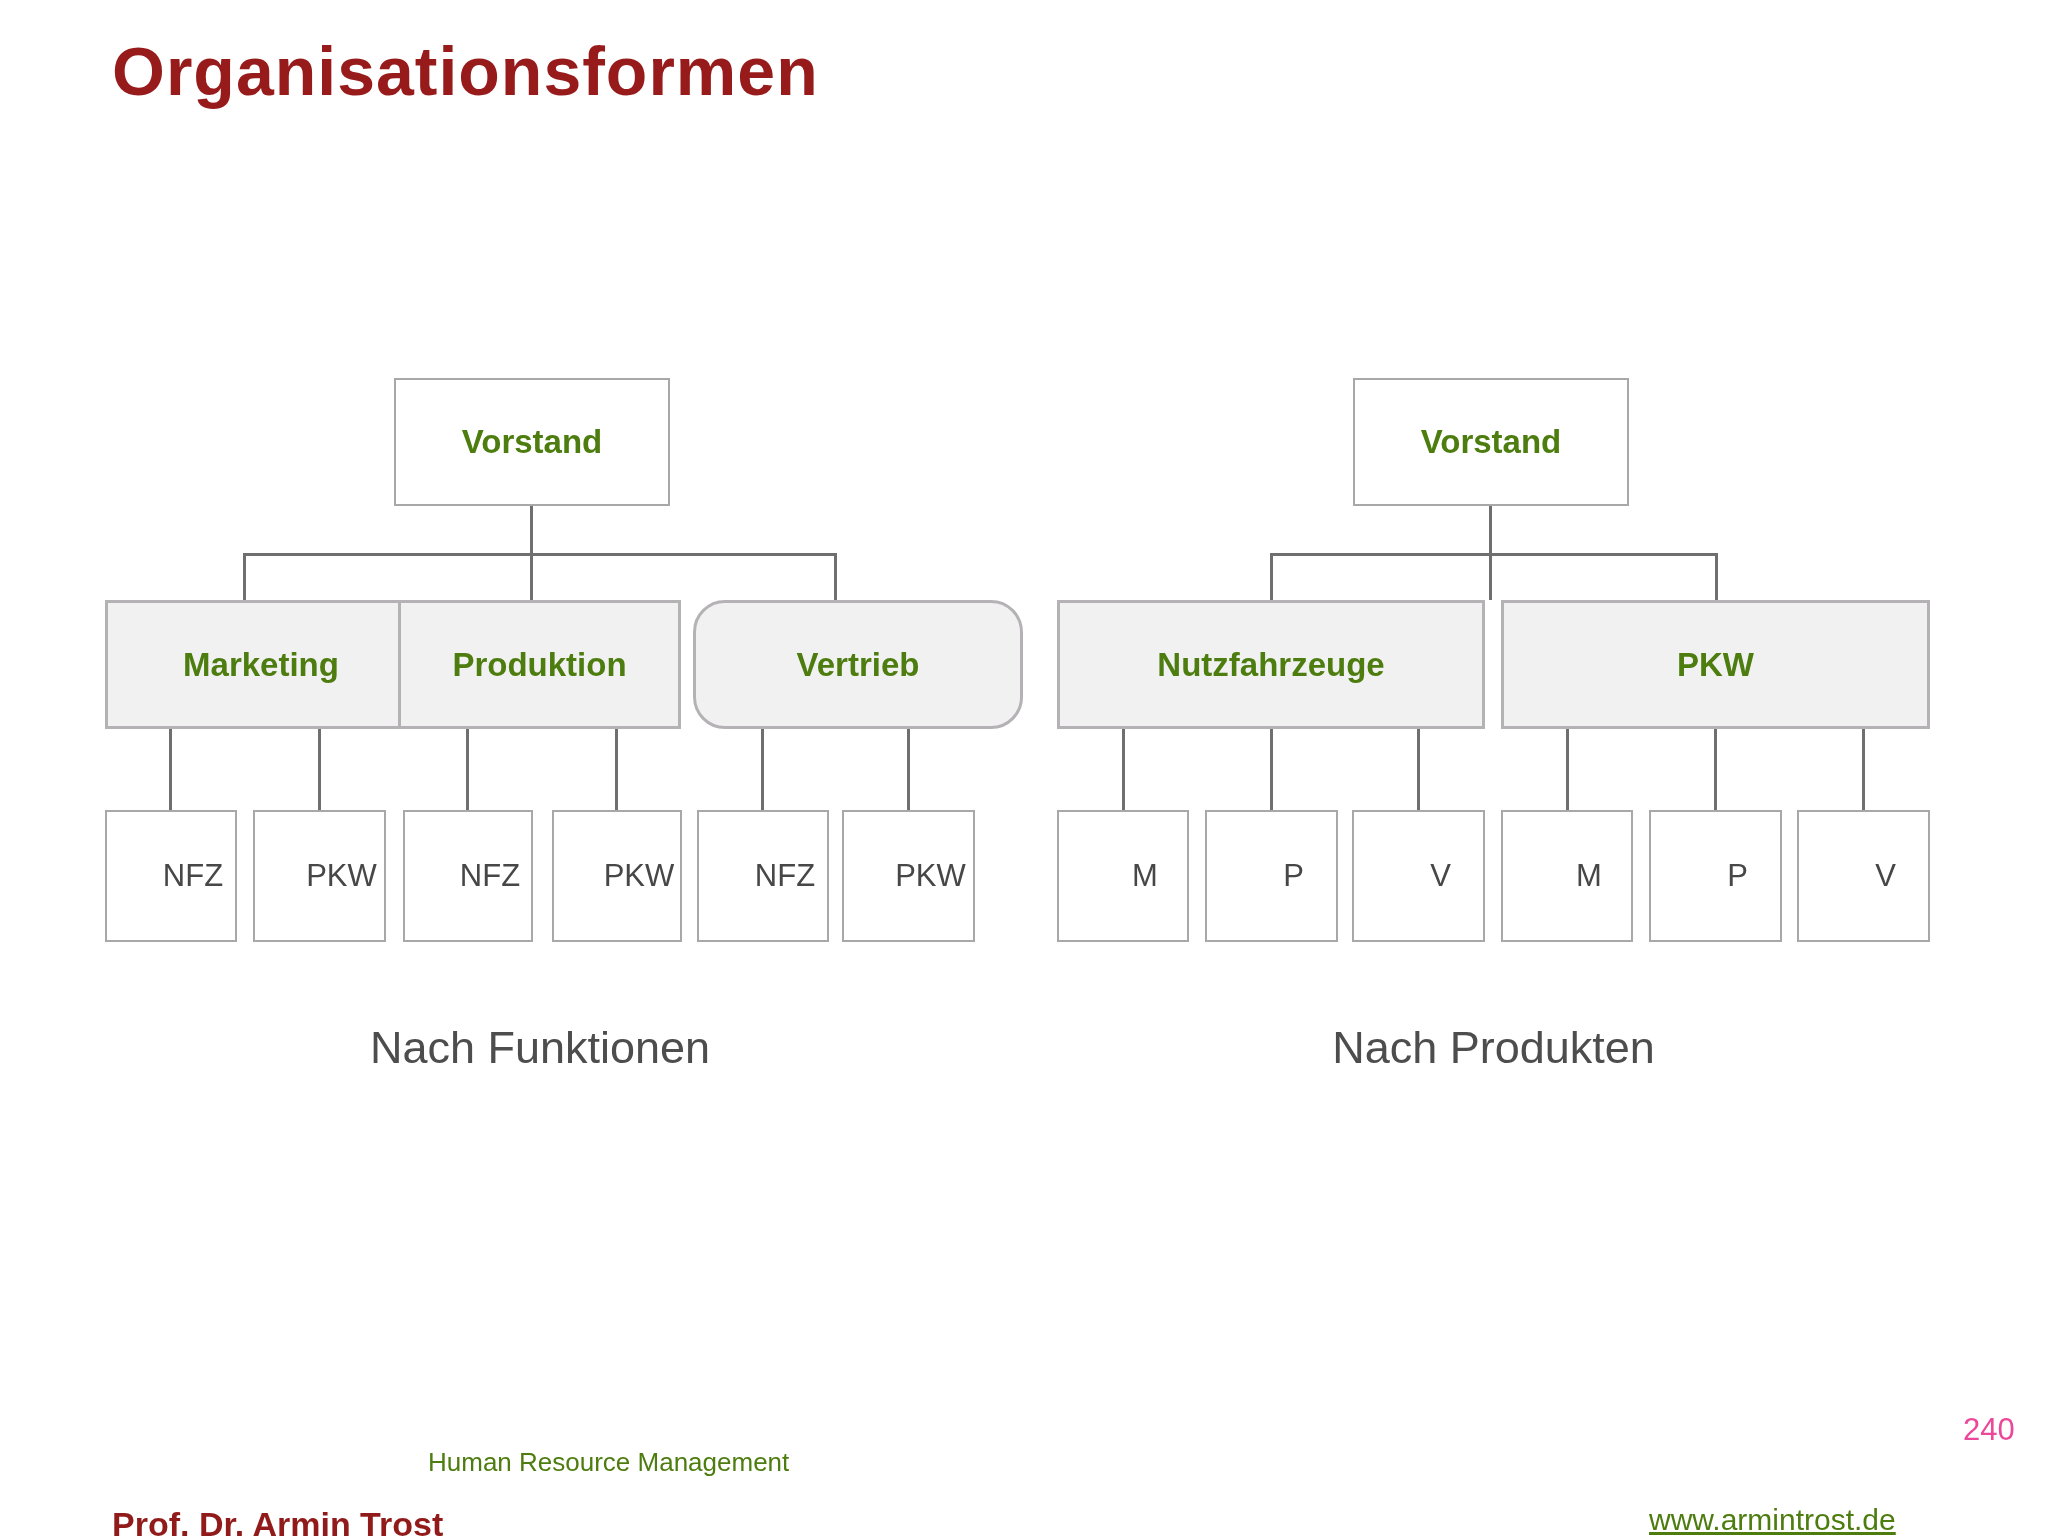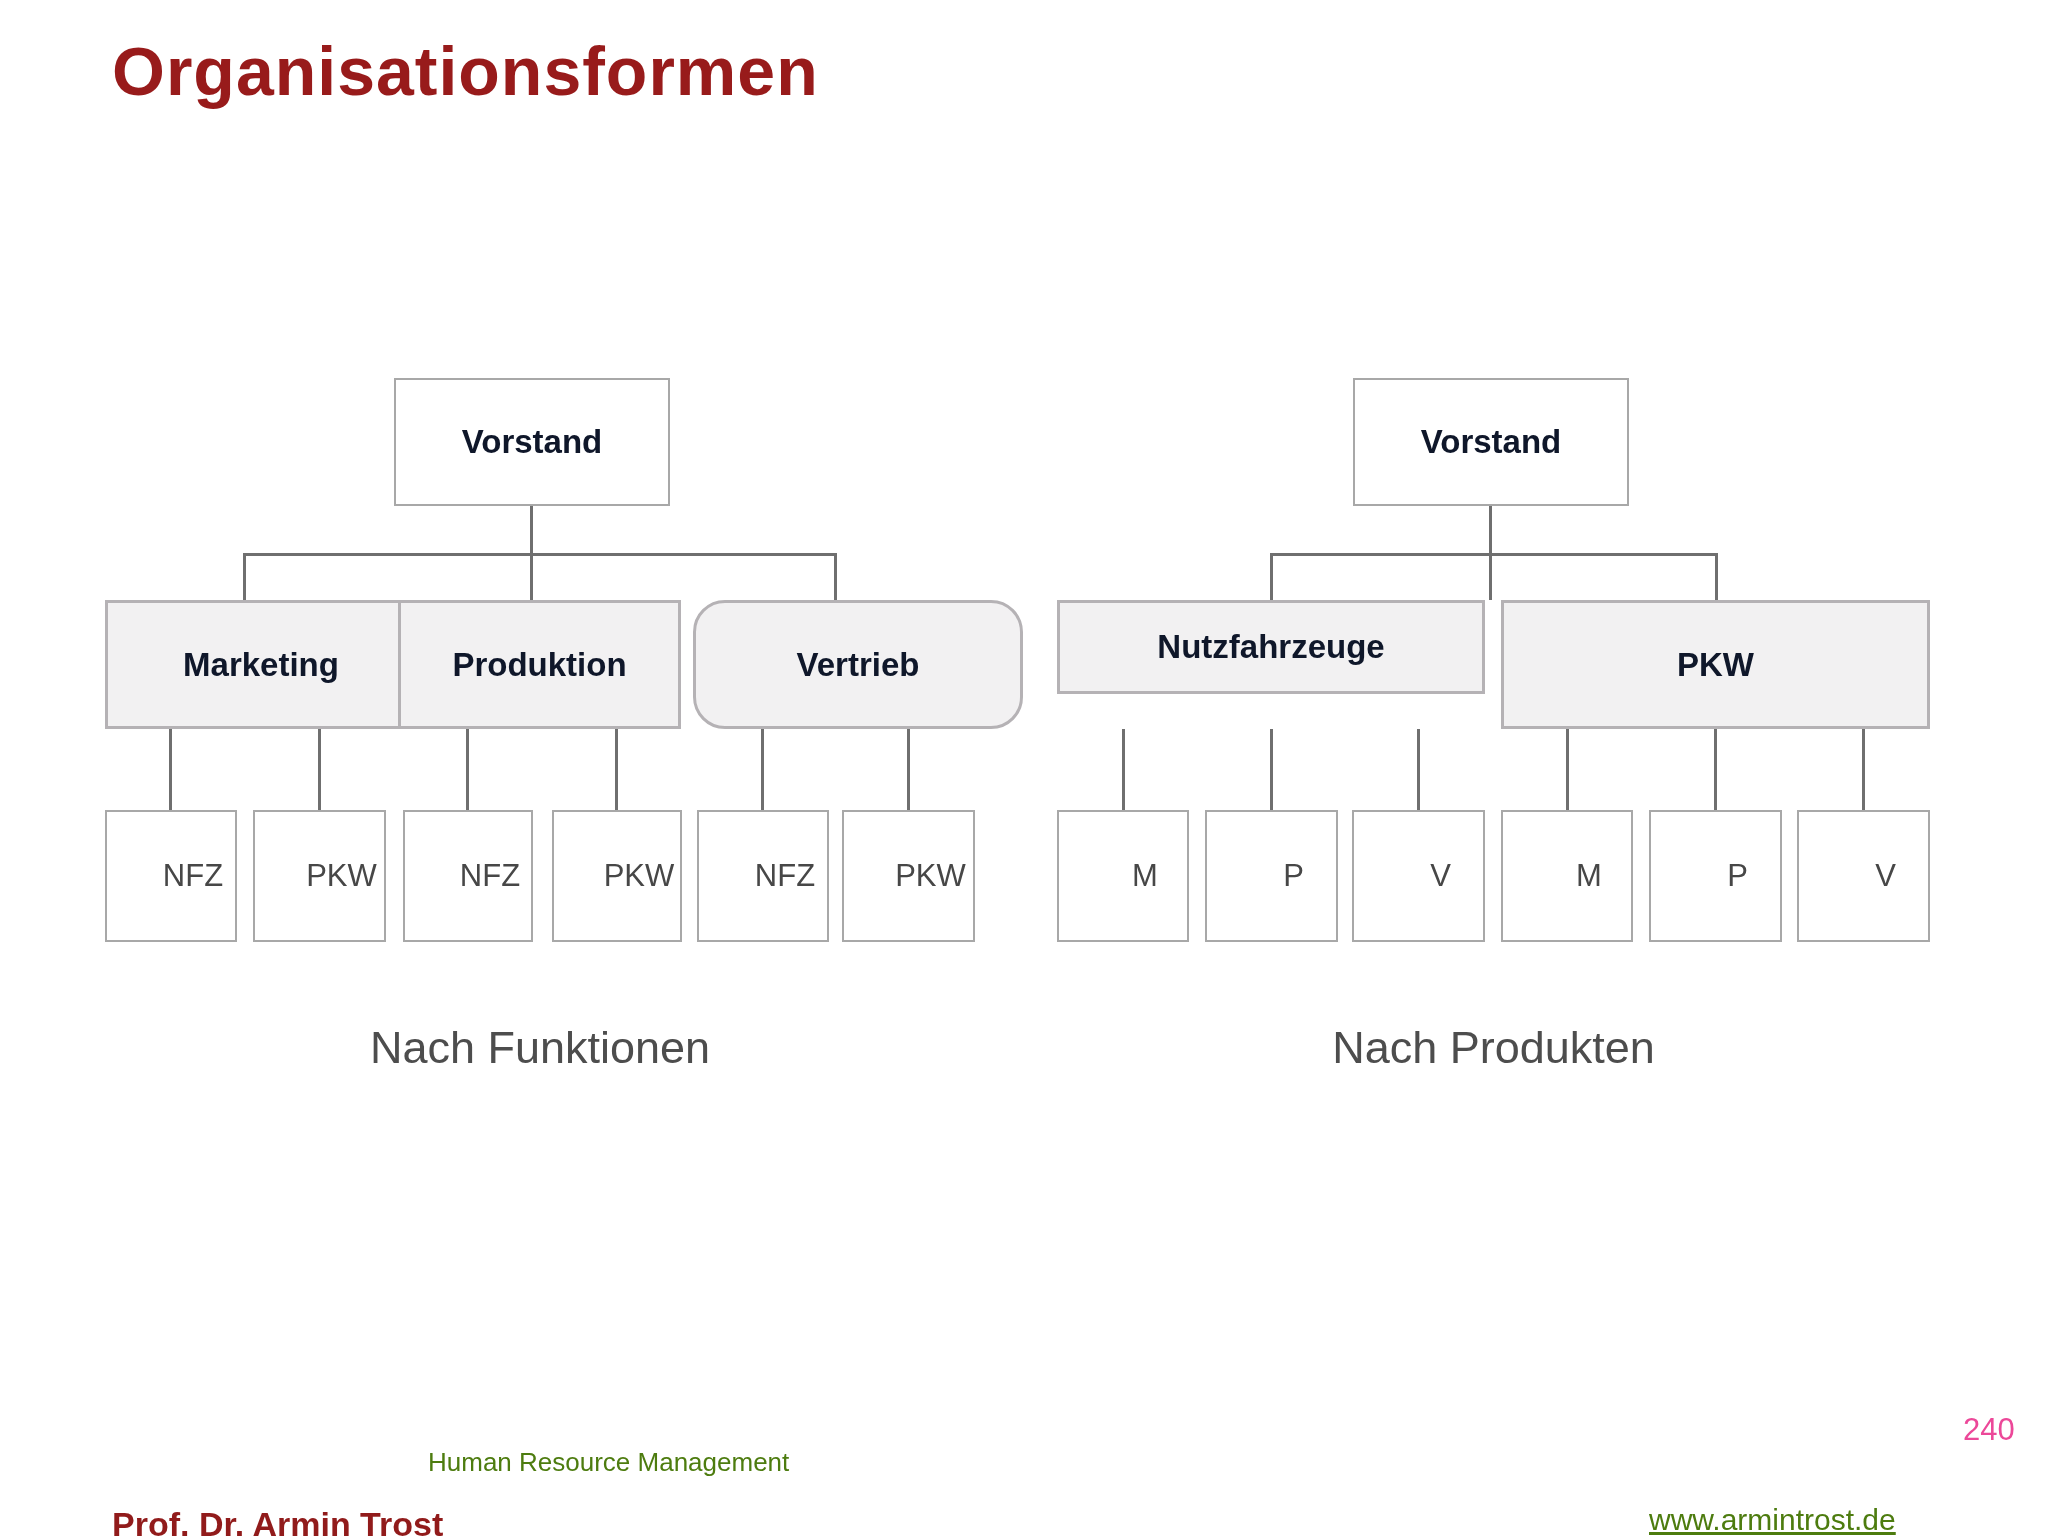"Vorstand" .obox { color: #0f172a -> #4d7c0f }
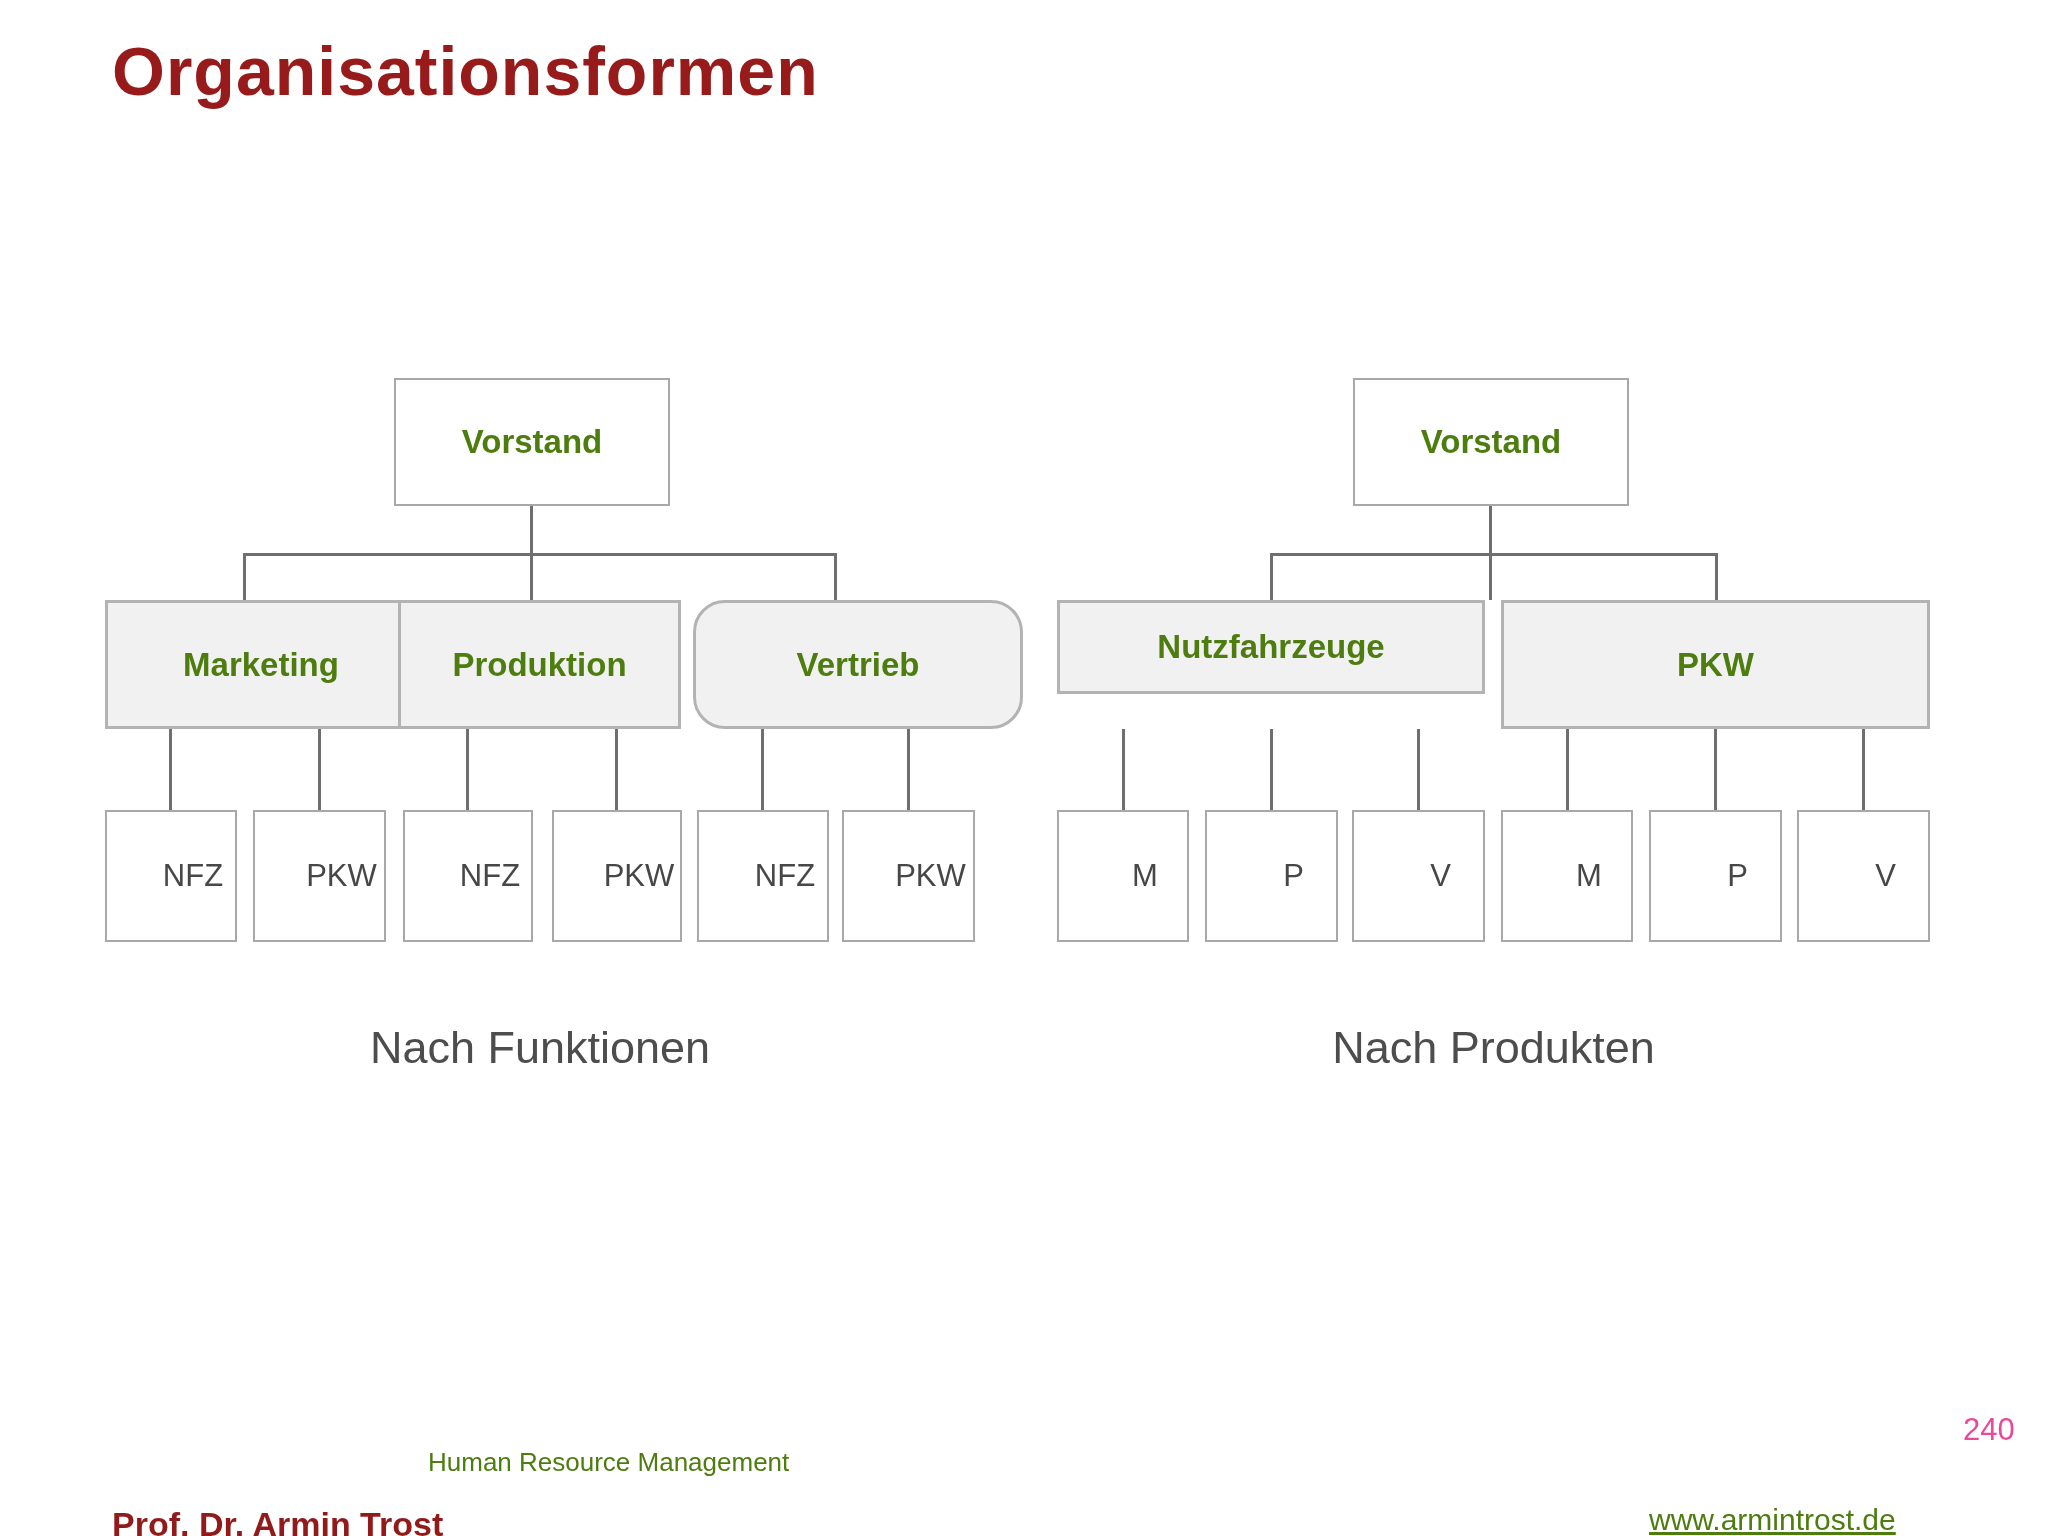"Nutzfahrzeuge" div.obox { height: 94px -> 129px }
